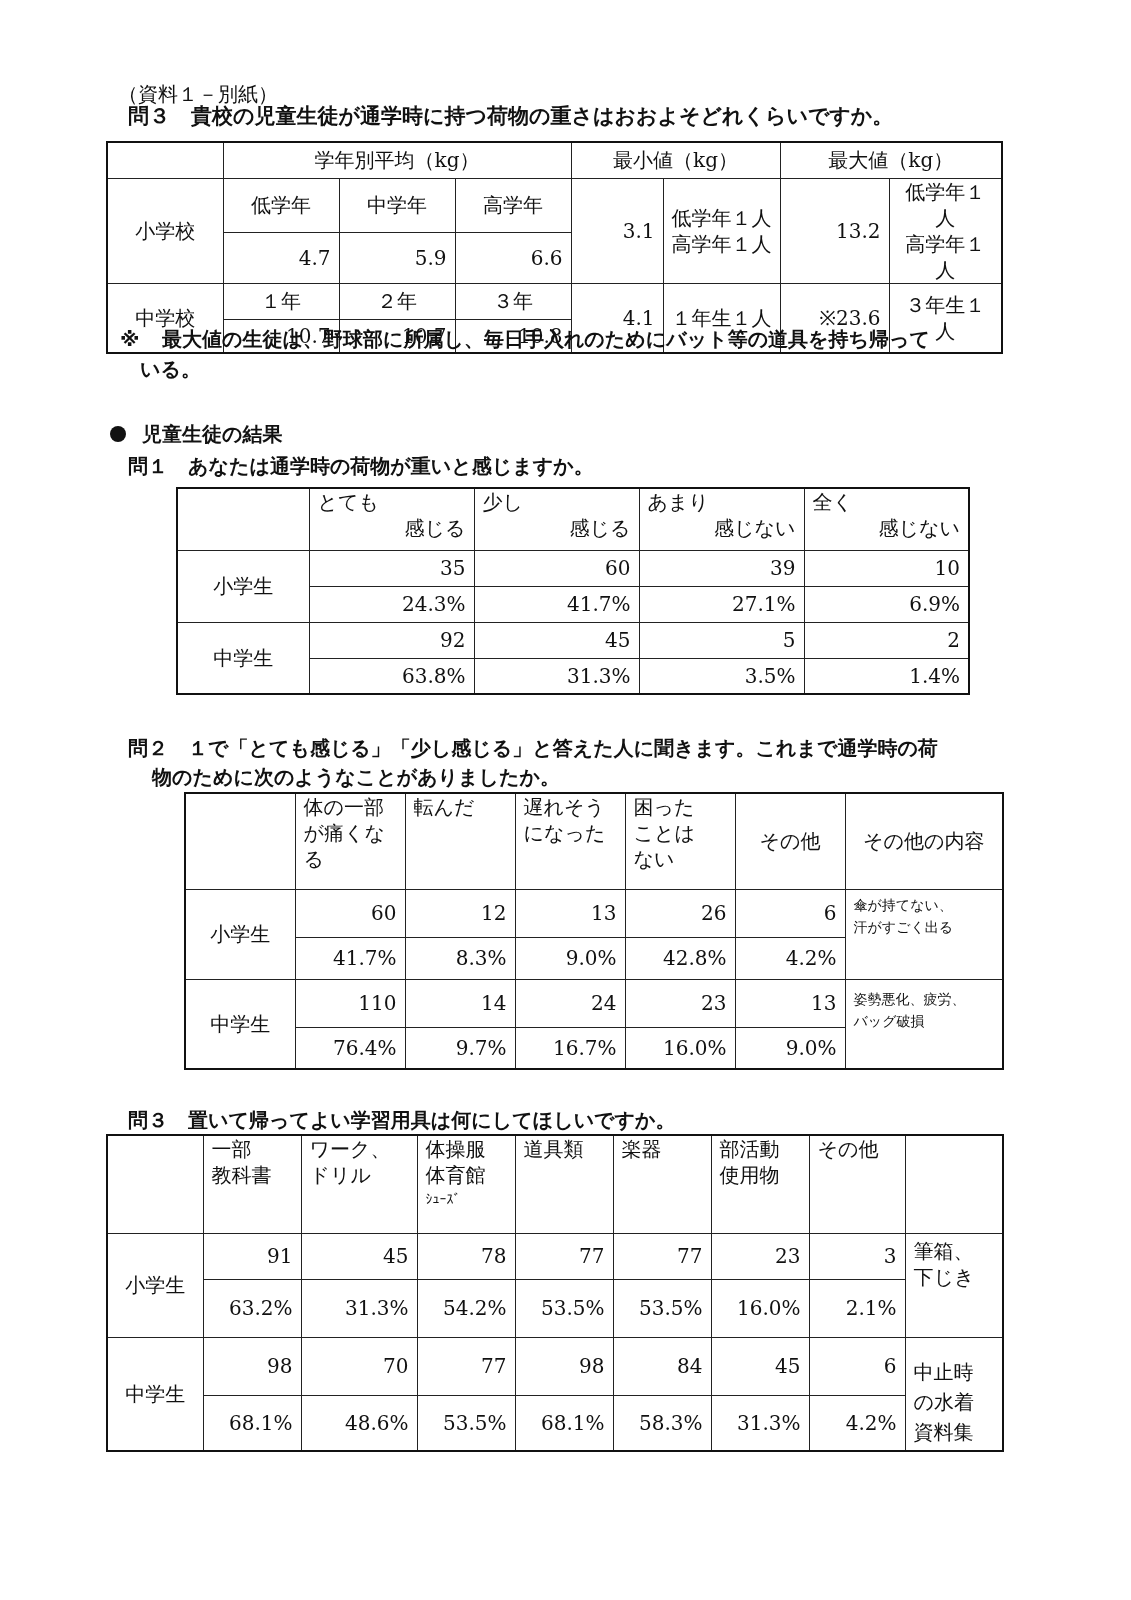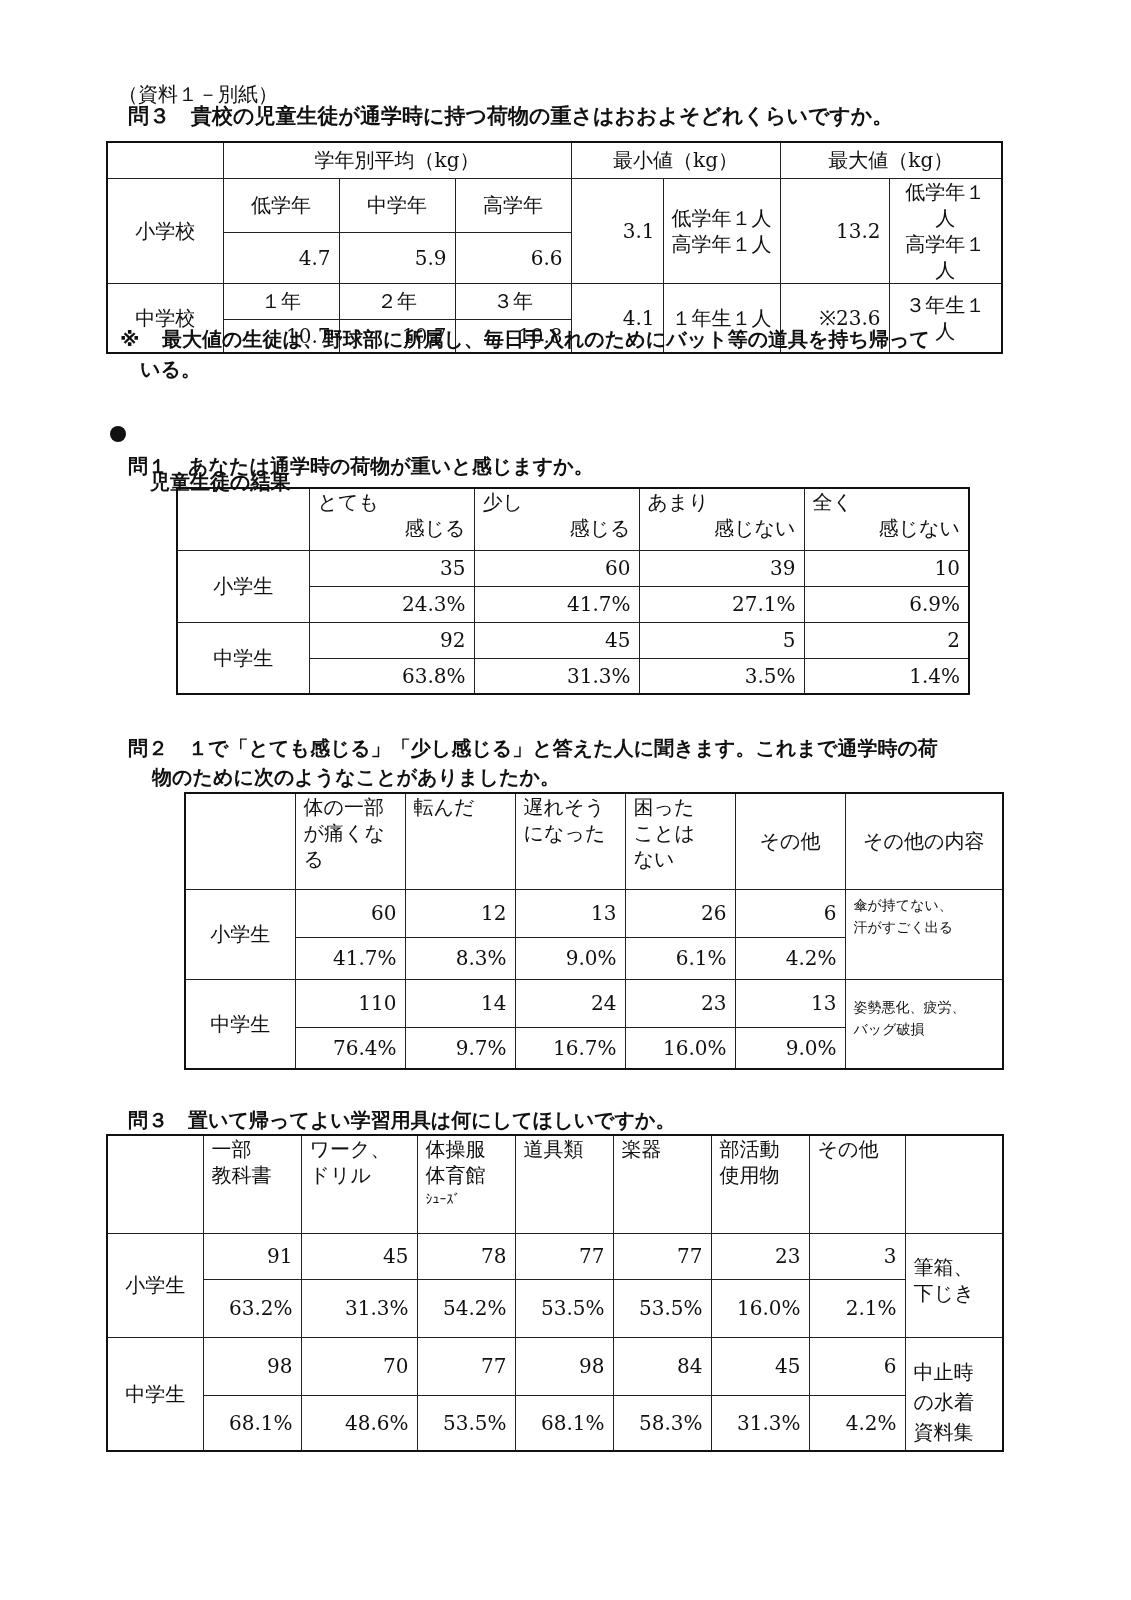"児童生徒の結果" div.abs { left: 150px -> 142px; margin-top: 48px -> none }
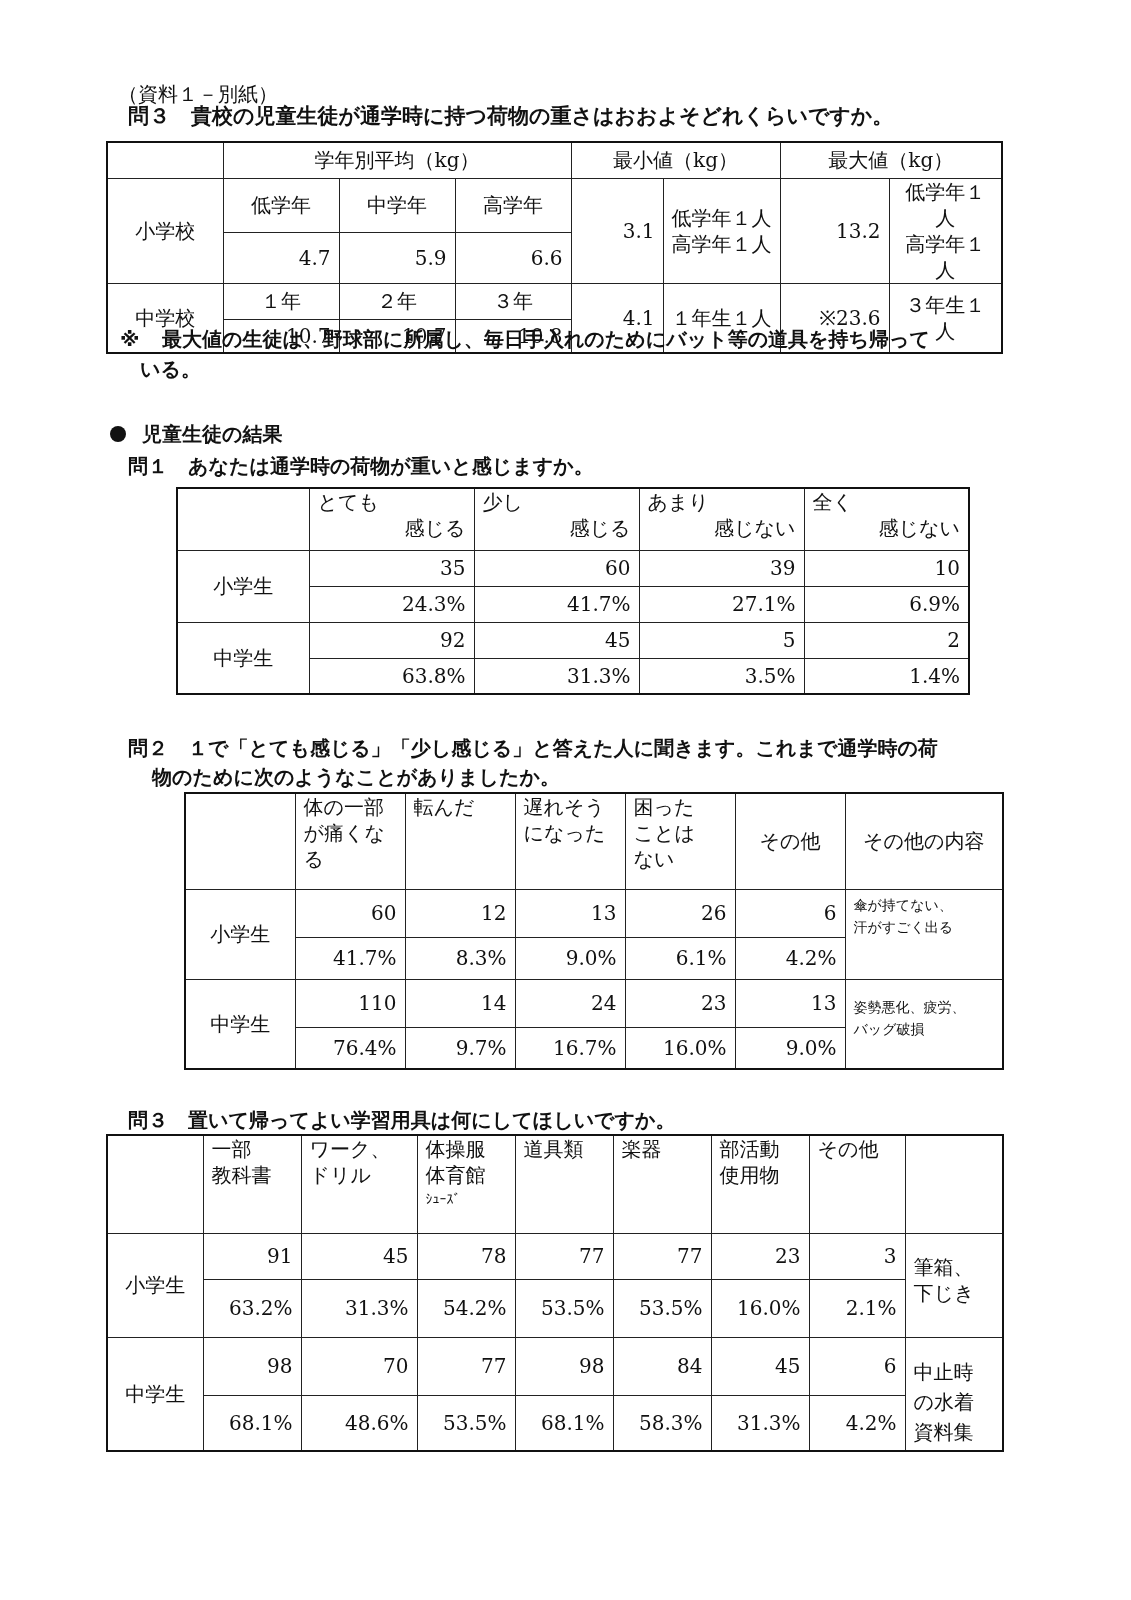"6.1%" td.r { text: 6.1% -> 42.8% }
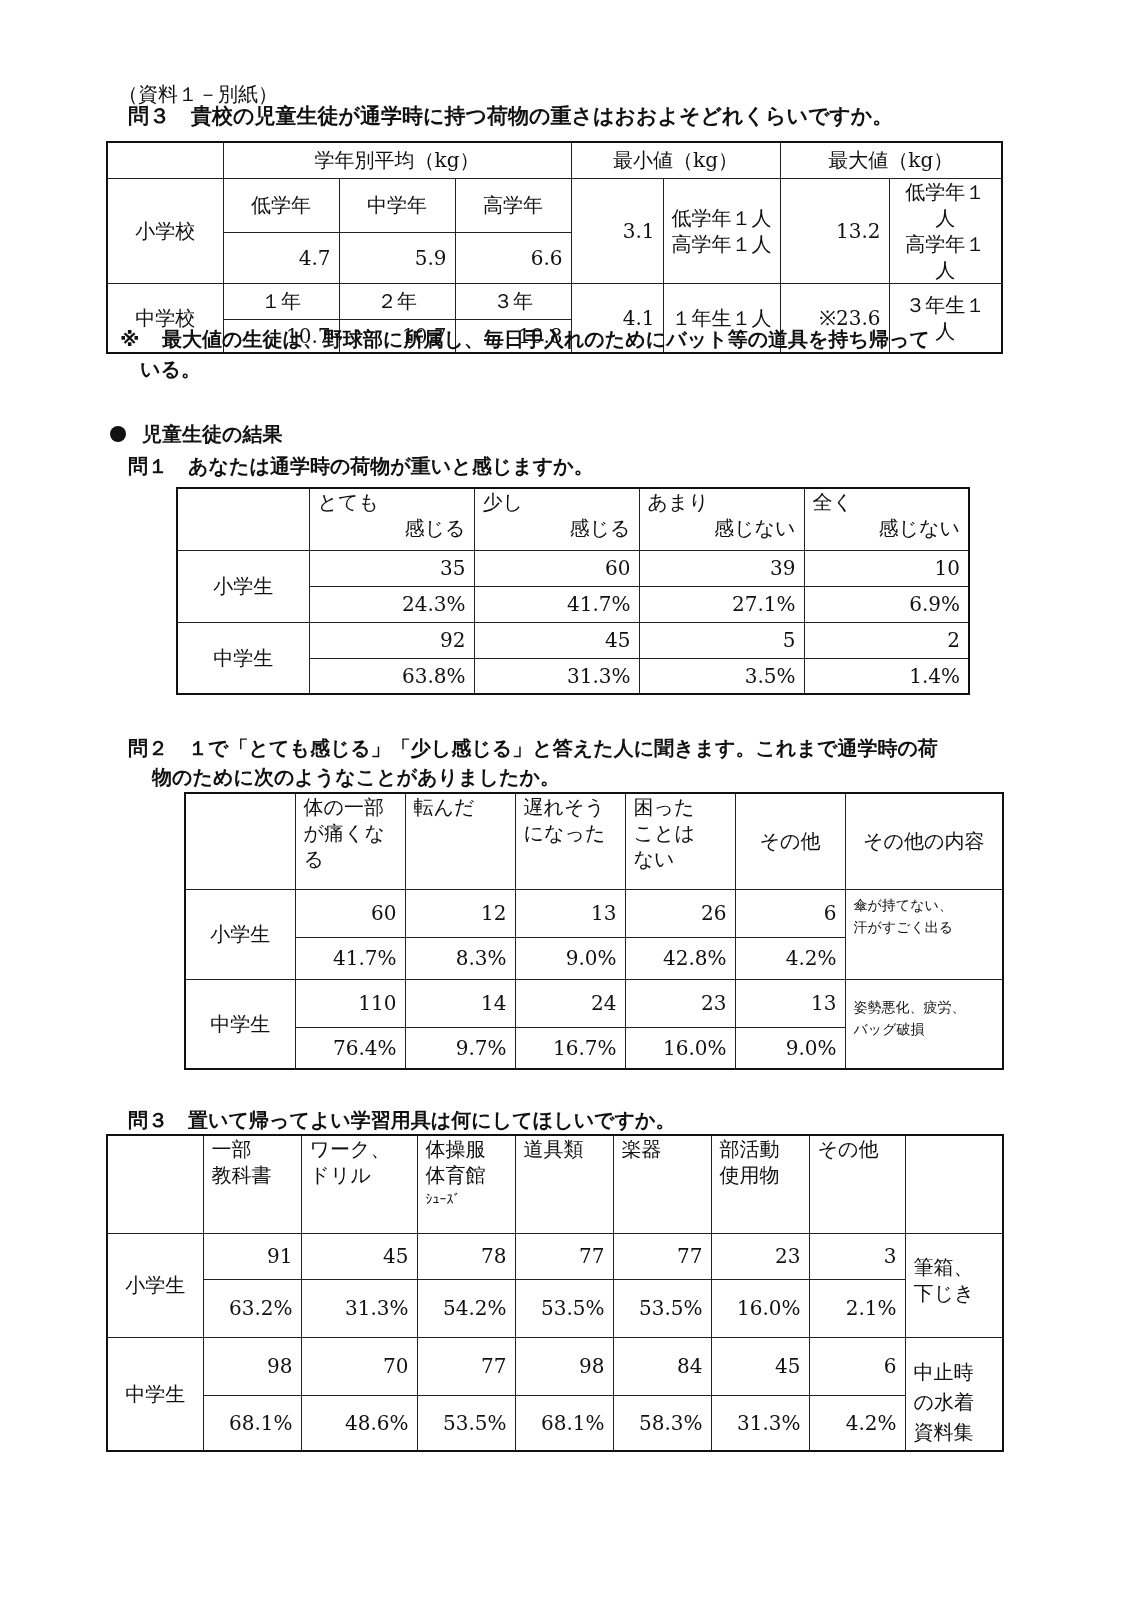"姿勢悪化、疲労、" td.tl { padding-top: 16px -> 8px }
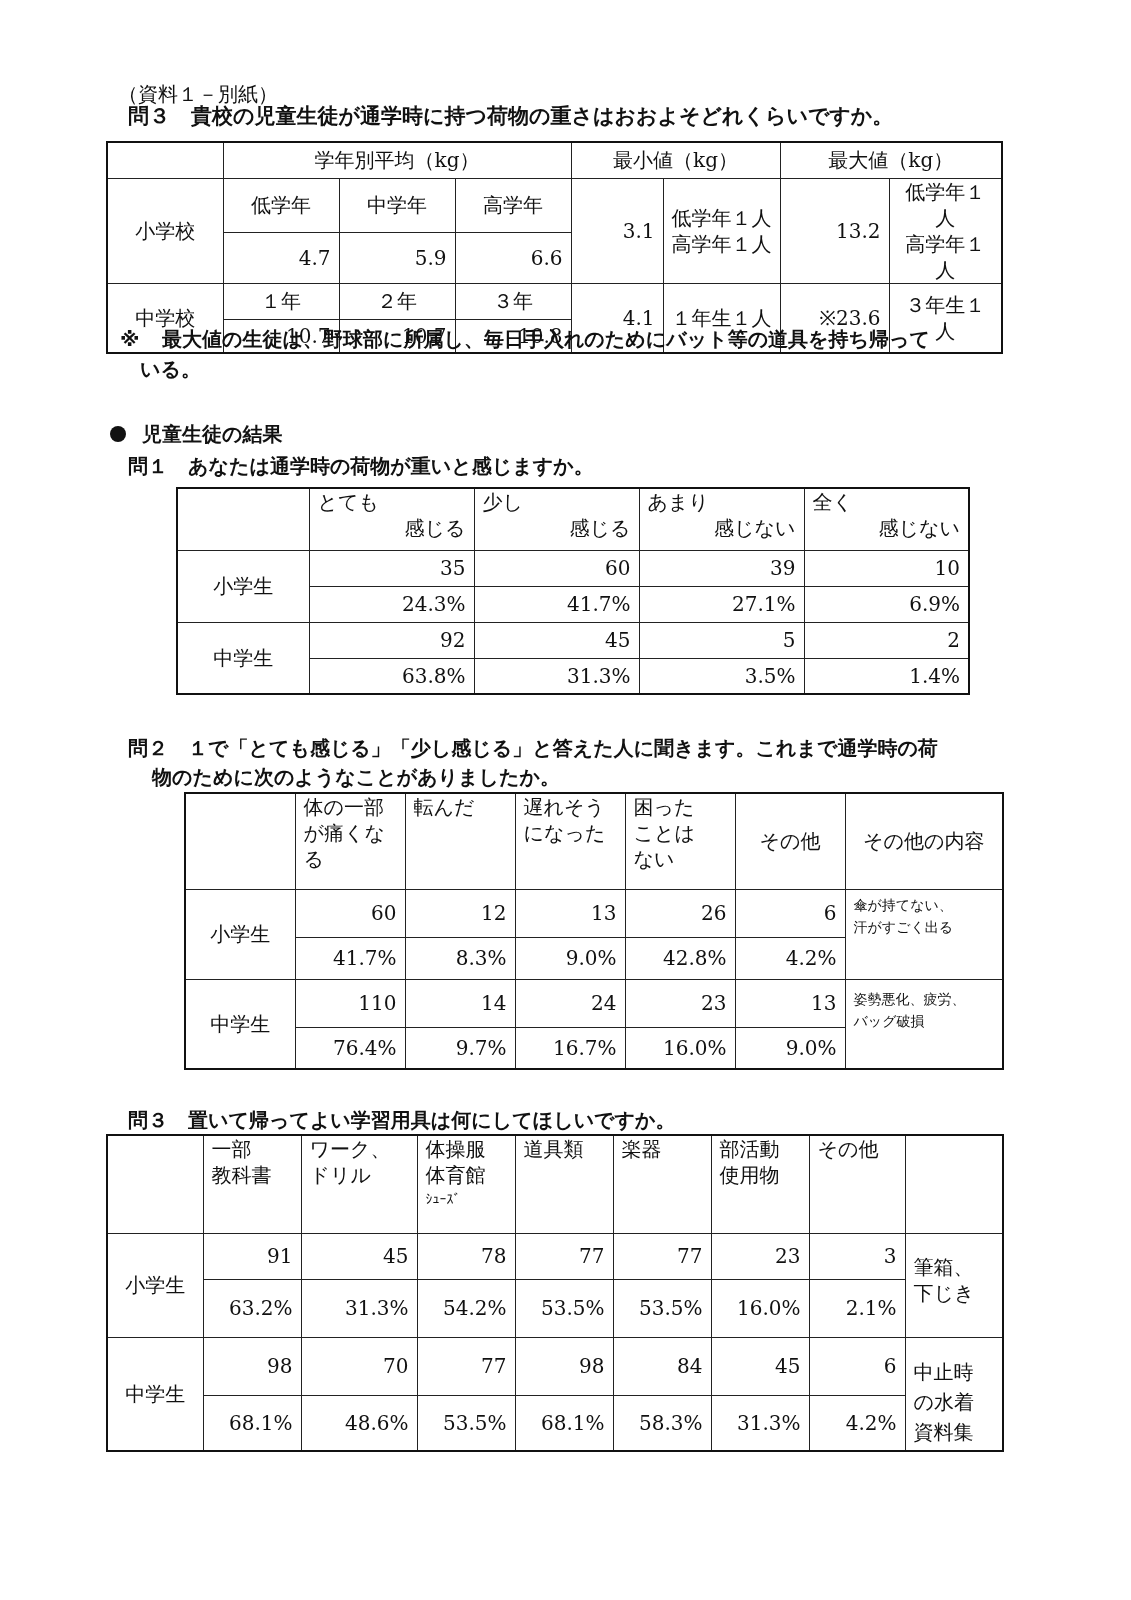"筆箱、" td.tl { padding-top: 20px -> 4px }
